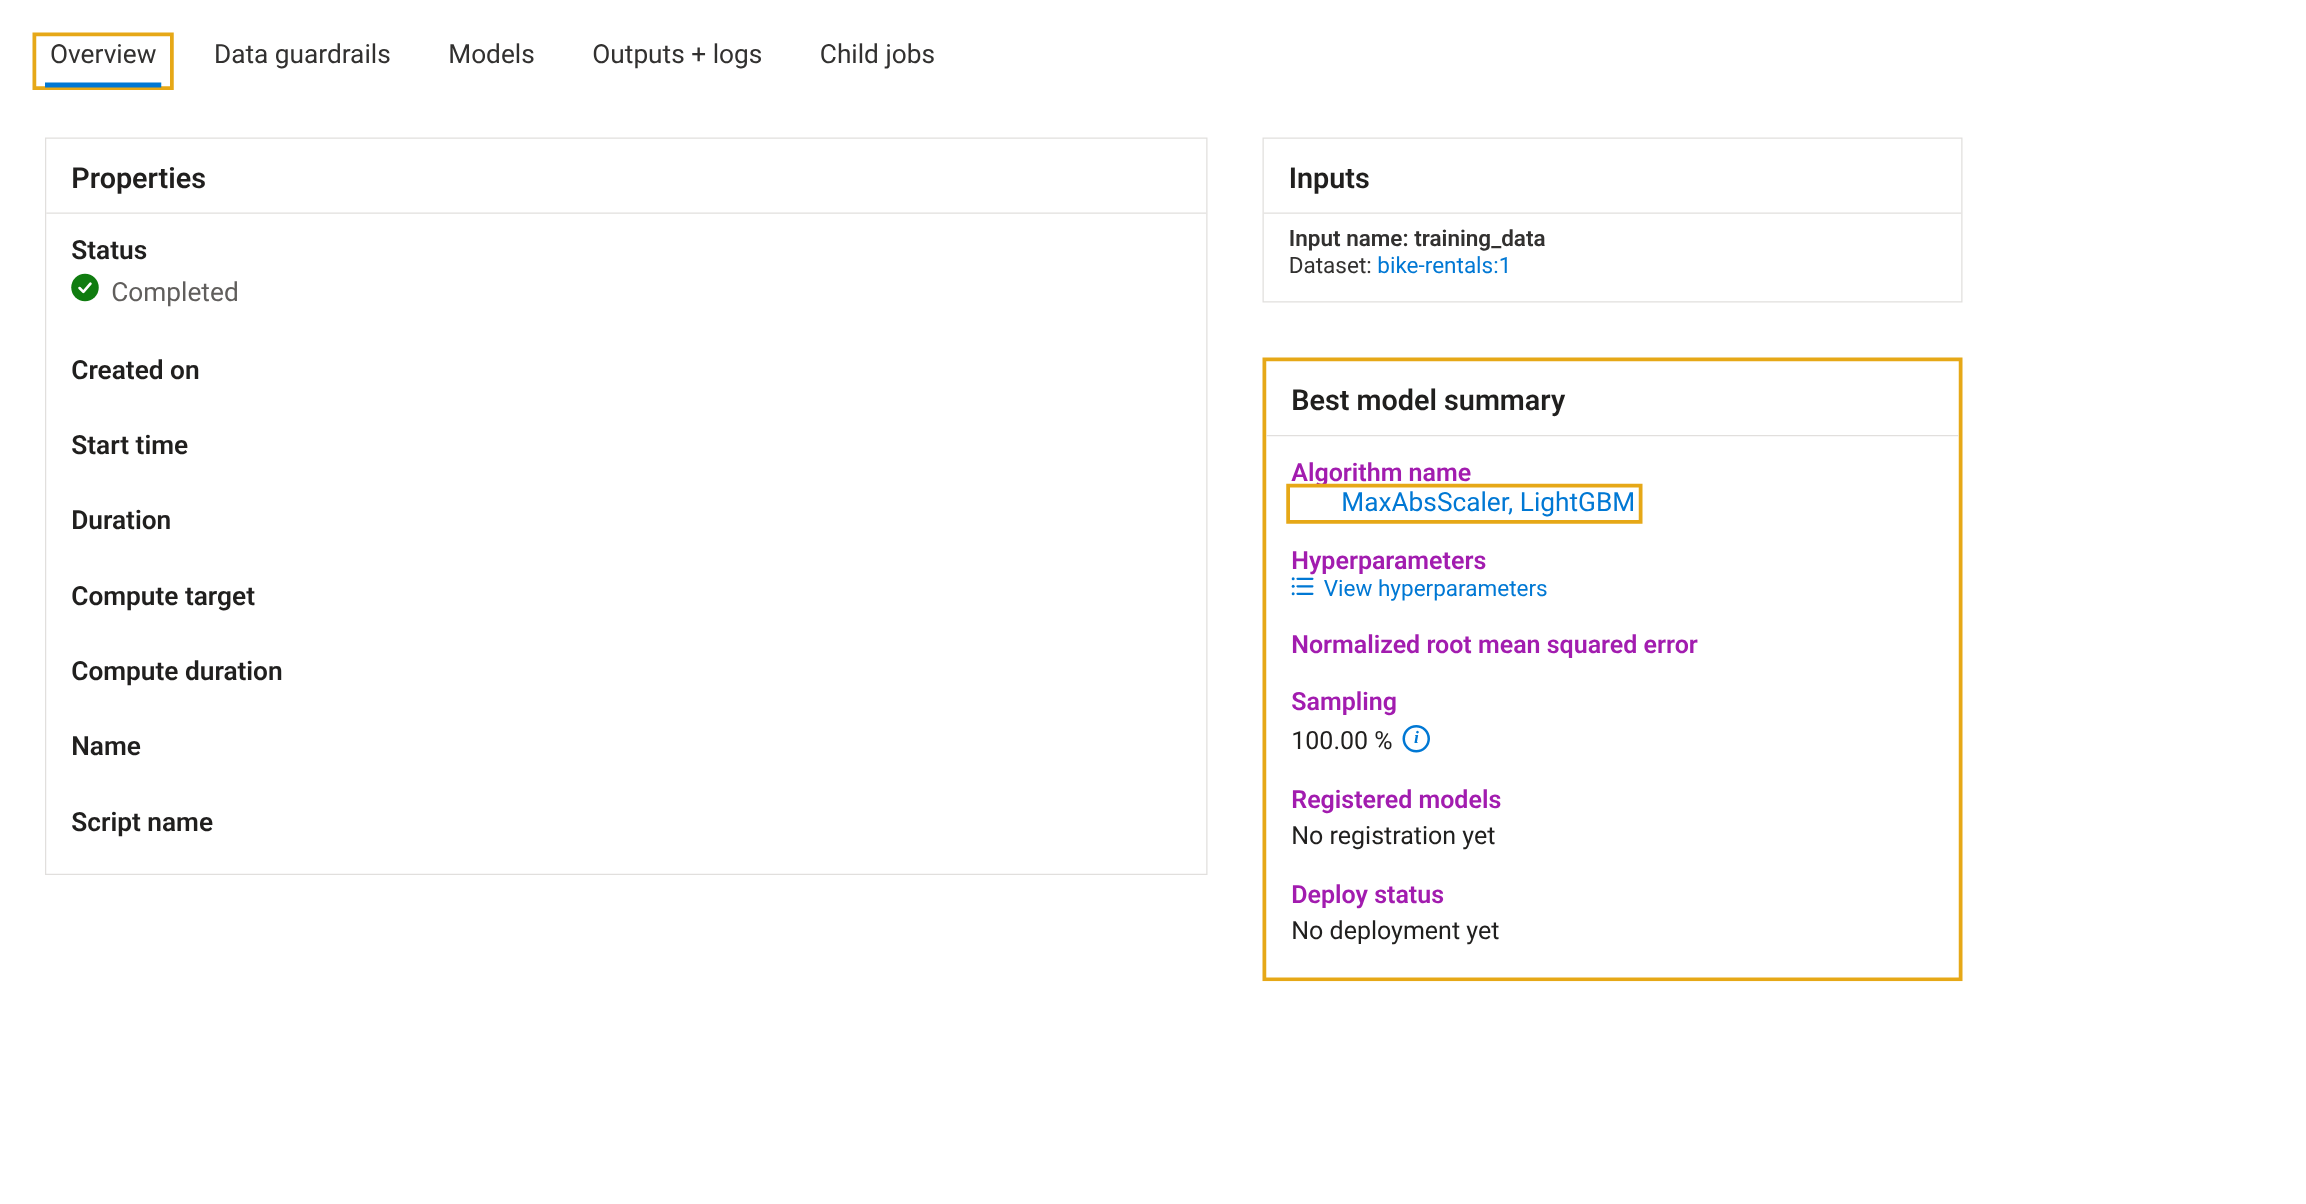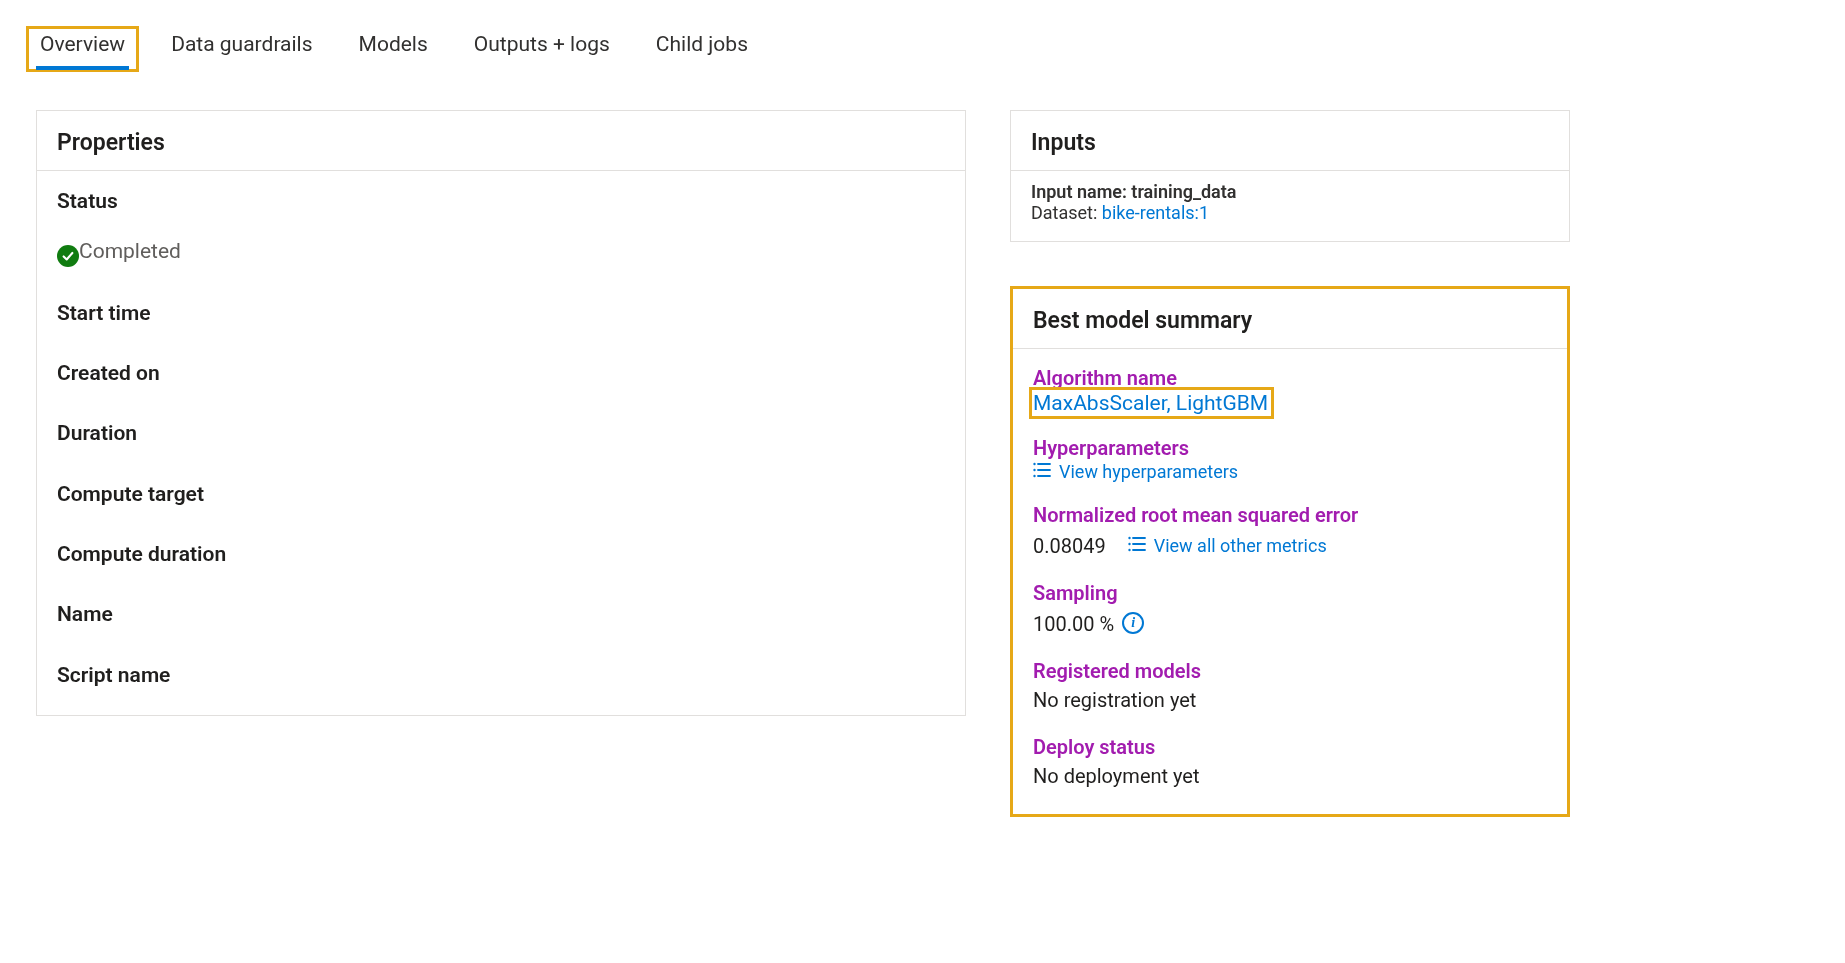"Completed" .status-row { align-items: flex-end -> flex-start; gap: none -> 10px; margin-top: 20px -> 4px }
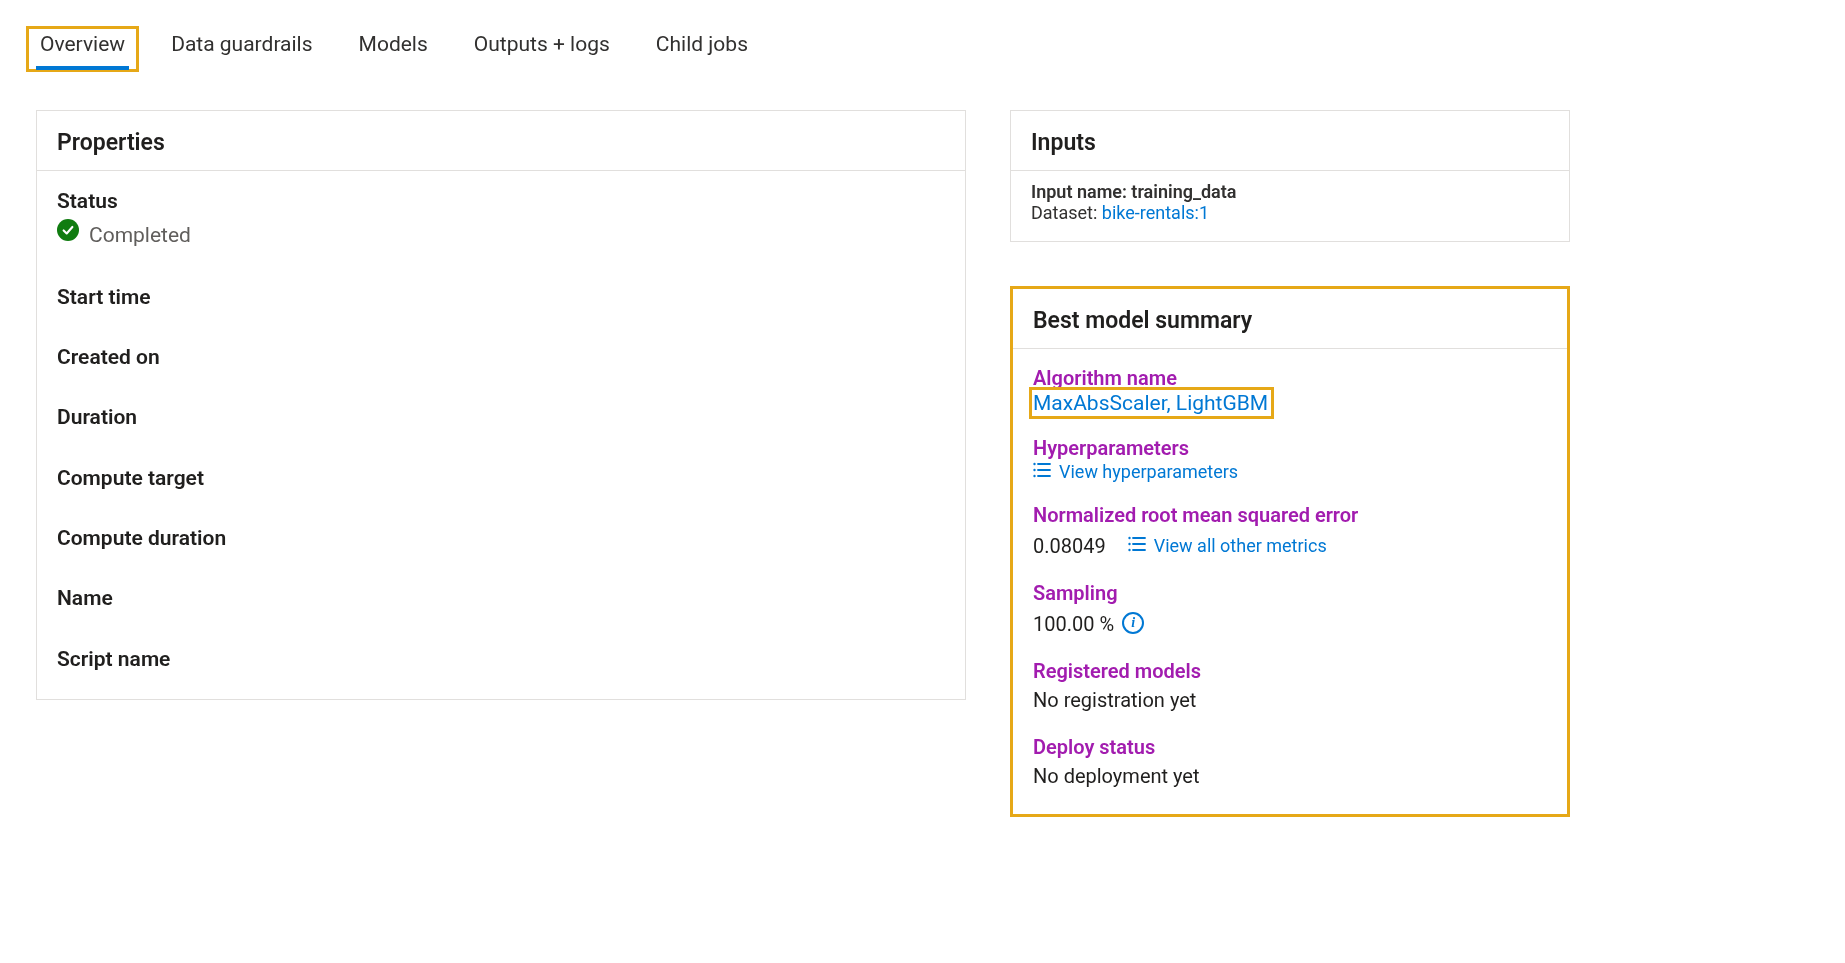"Start time" div.prop-group { order: before "Created on" -> after "Created on" }
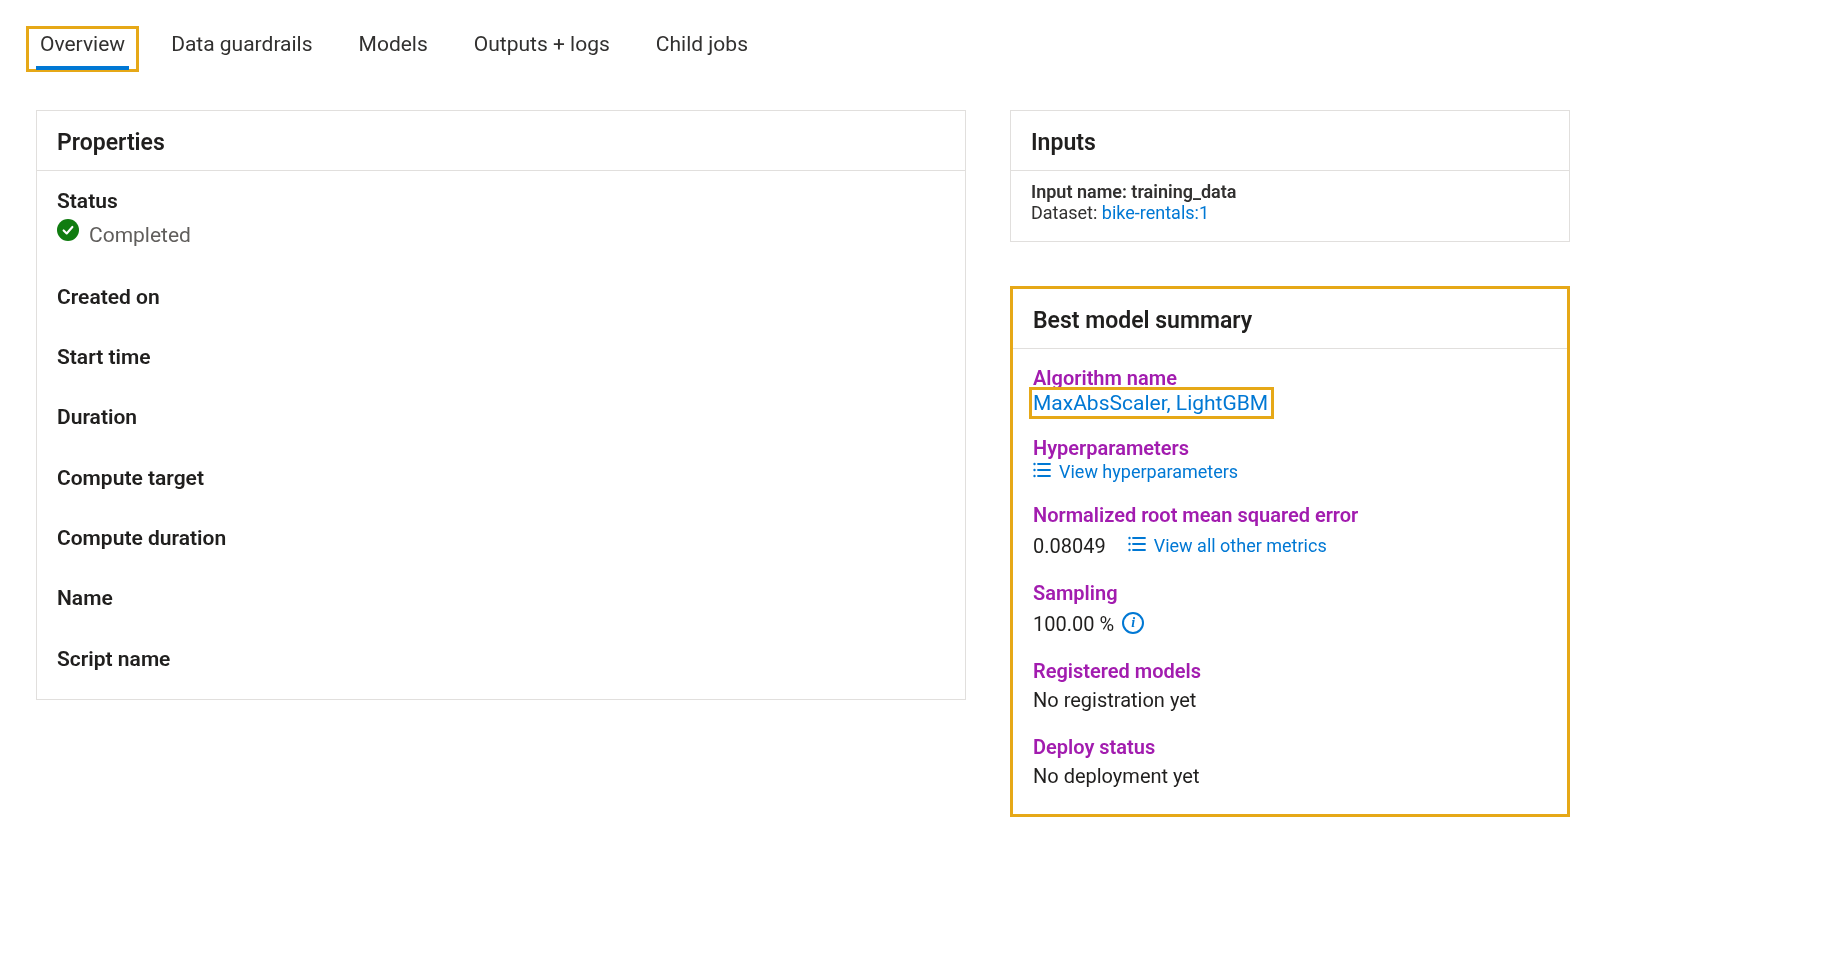"MaxAbsScaler, LightGBM" .algorithm-highlight-wrap { padding-left: none -> 40px }
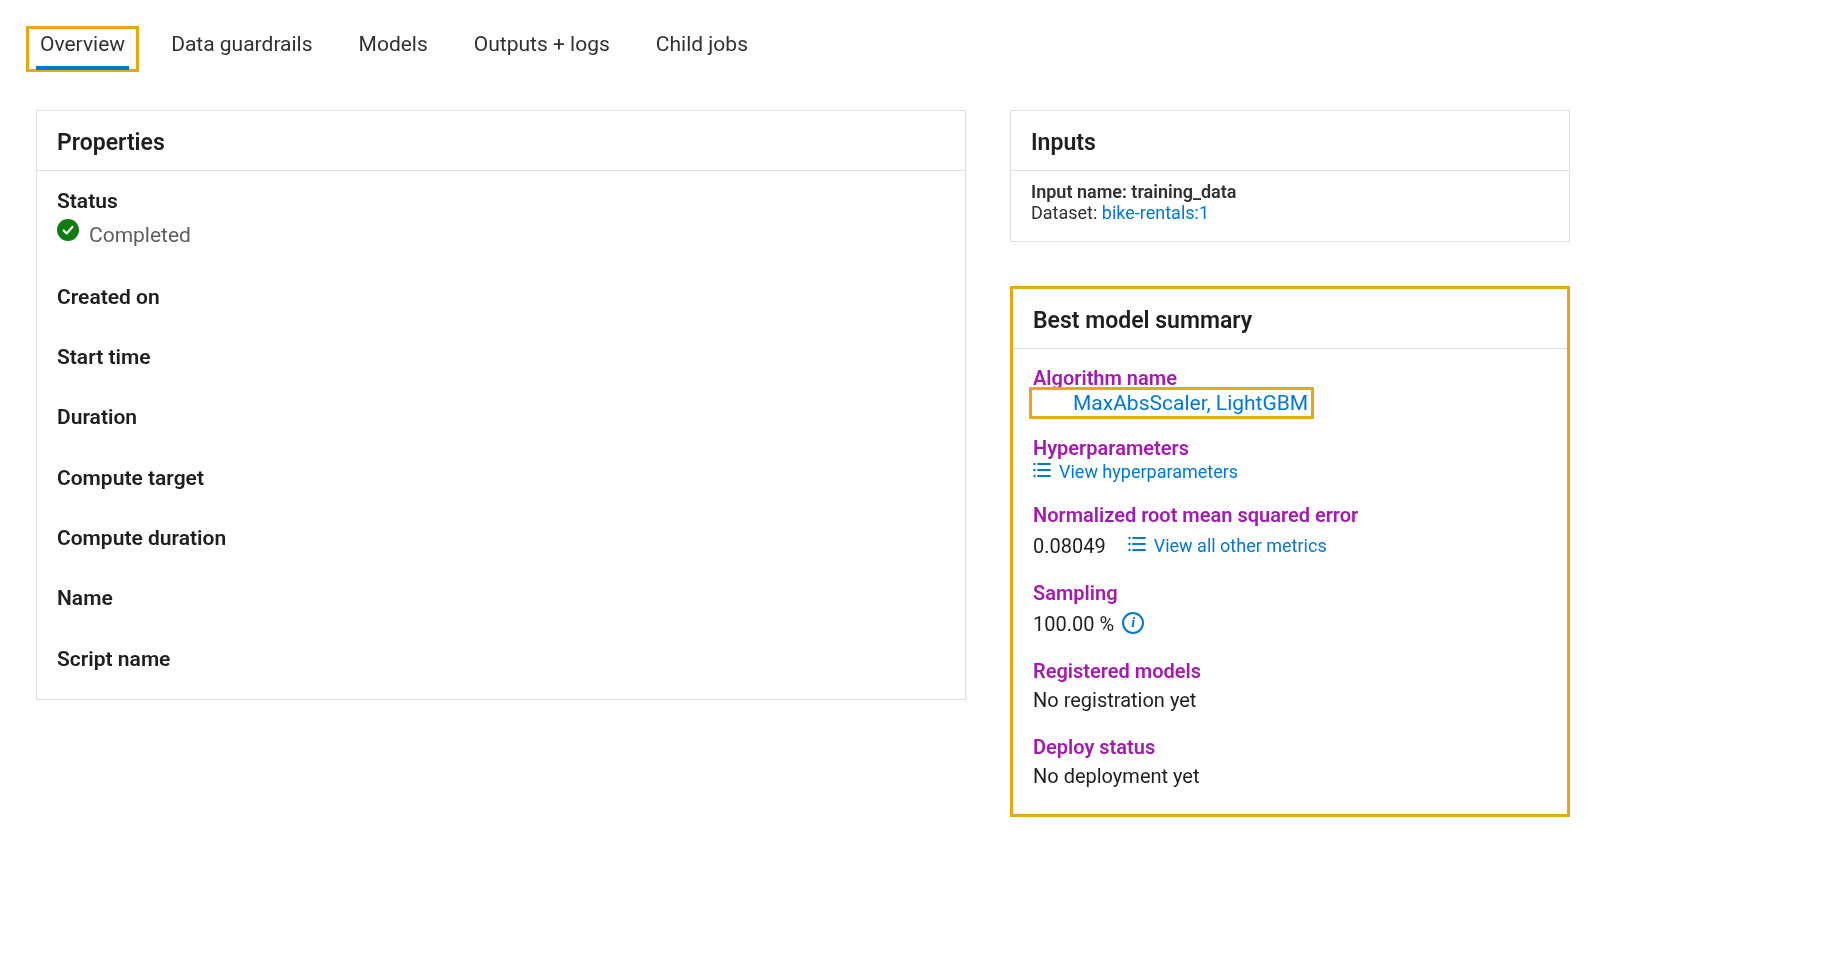"0.08049" div.nrmse-row { html: <div> <span>0.08049</span> <span> <span> <svg> <g> <line></line> <line></line> <line></line> <circle></circle> <circle></circle> <circle></circle> </g> </svg> </span> <span>View all other metrics</span> </span> </div> -> none }
